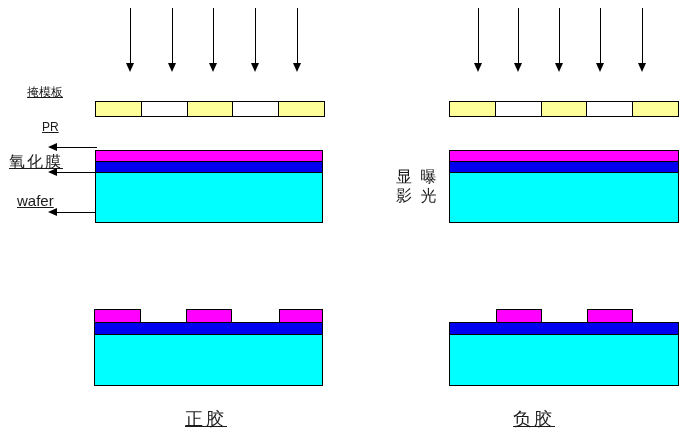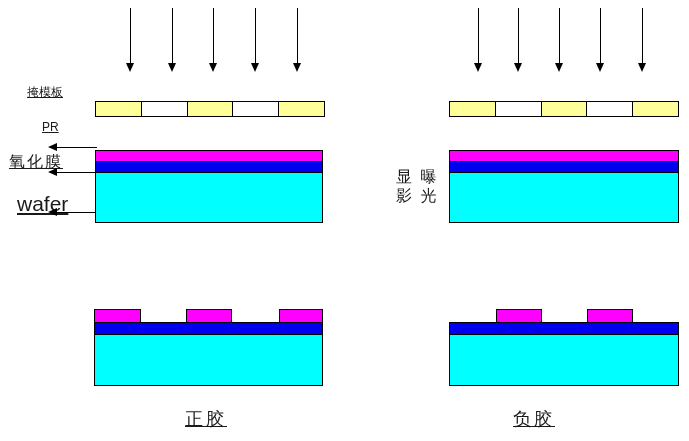"wafer" span.lbl { font-size: 21px -> 15px }
